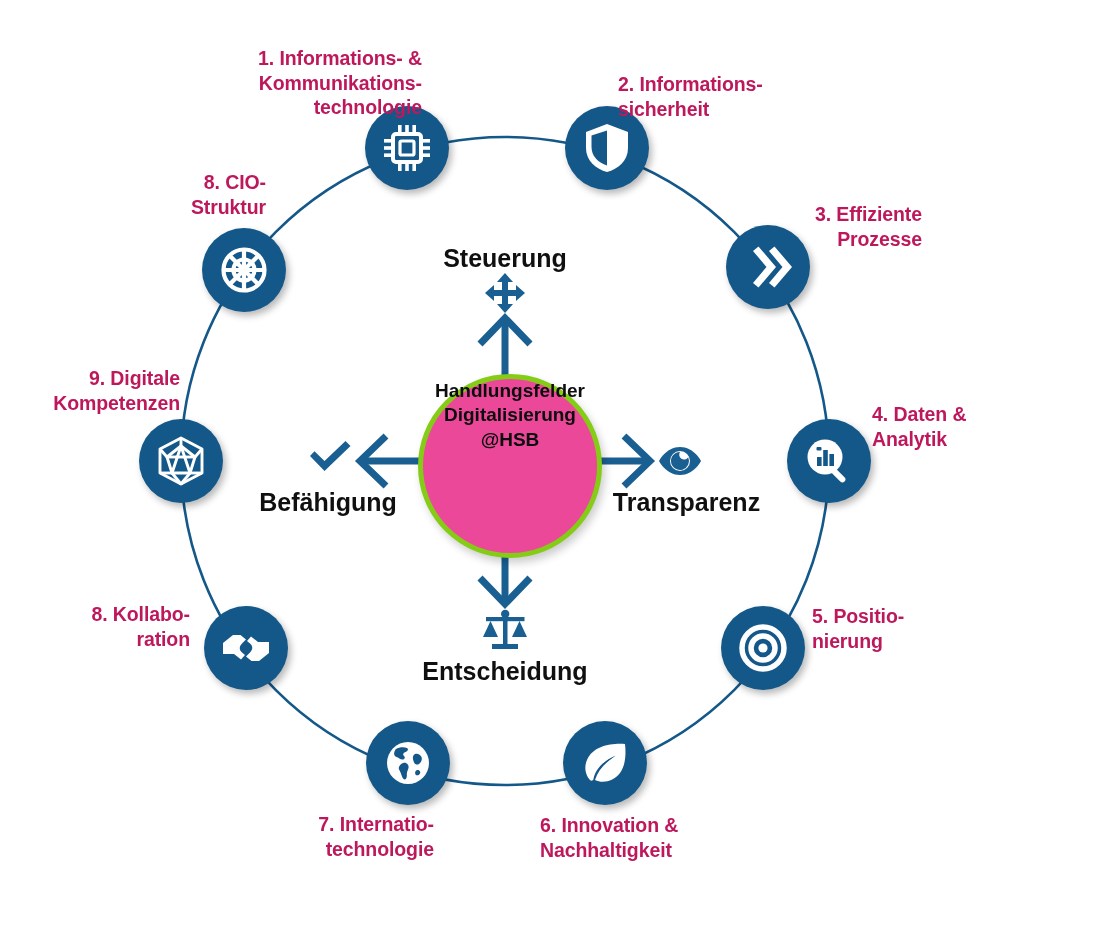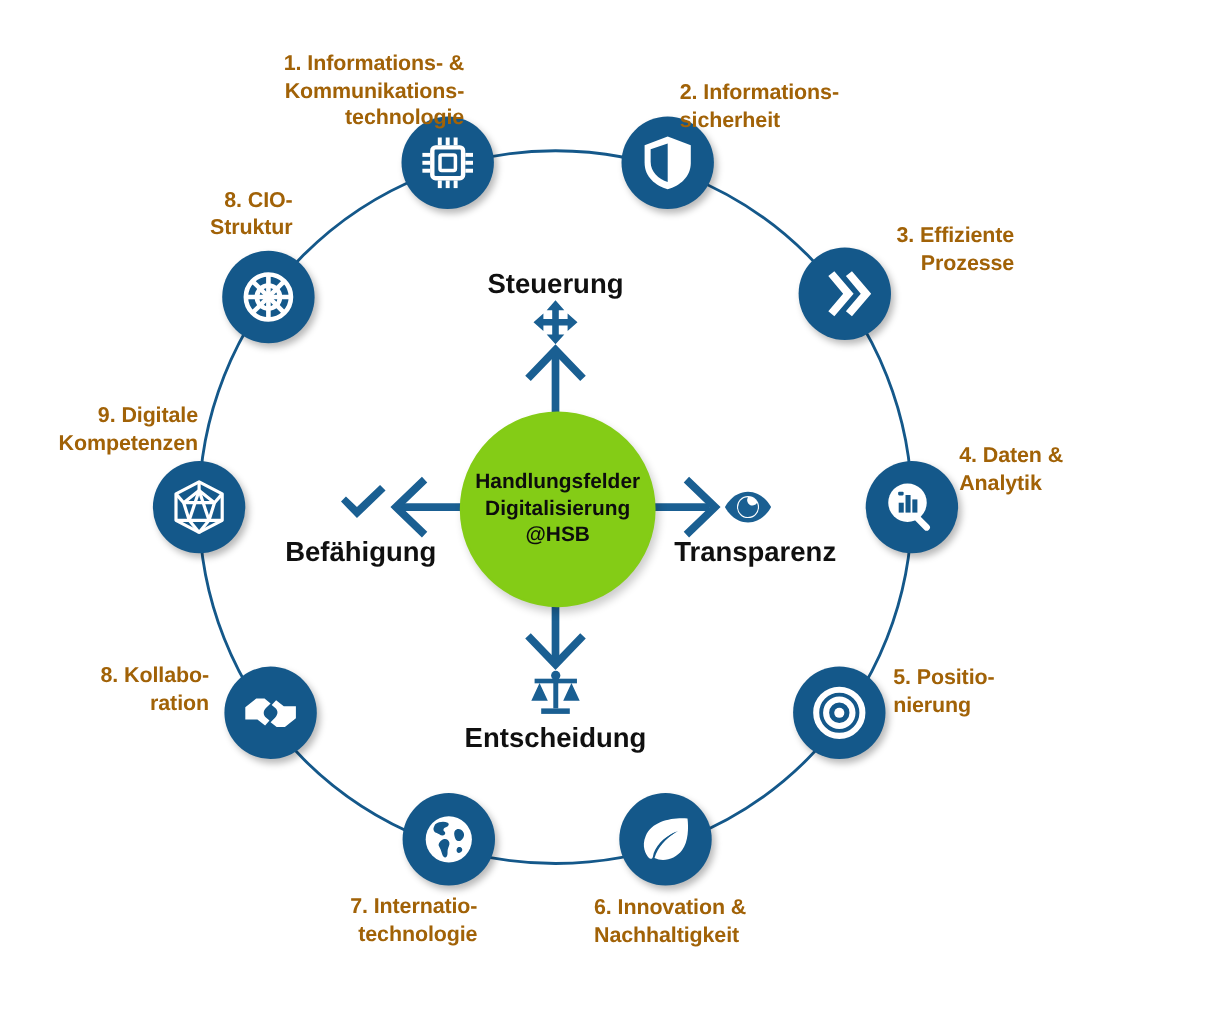"1. Informations- &" .node-label { color: #a16207 -> #be185d }
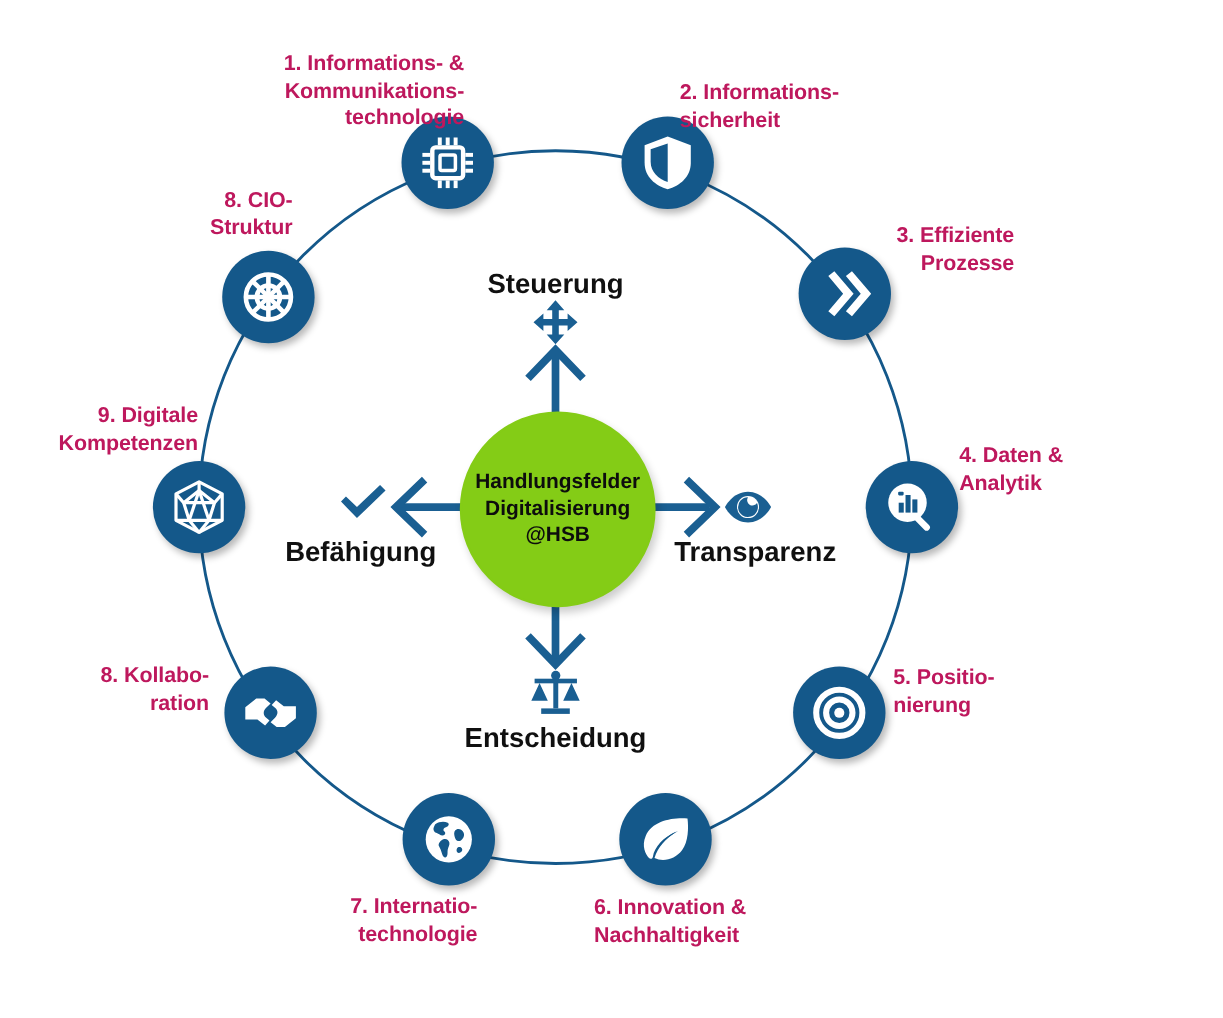"Handlungsfelder" #center-circle { align-items: center -> none; background: #84cc16 -> #ec4899; border: 2px solid #84cc16 -> 5px solid #84cc16 }
